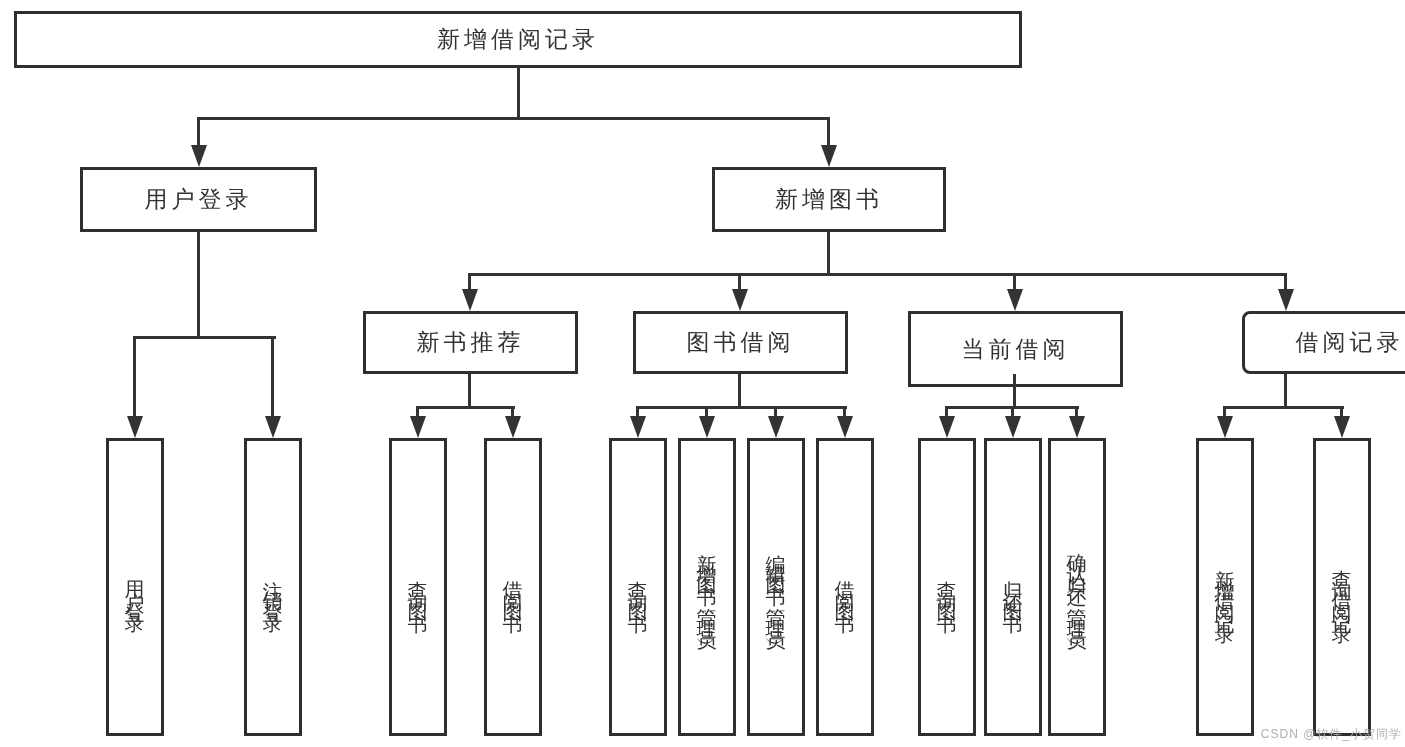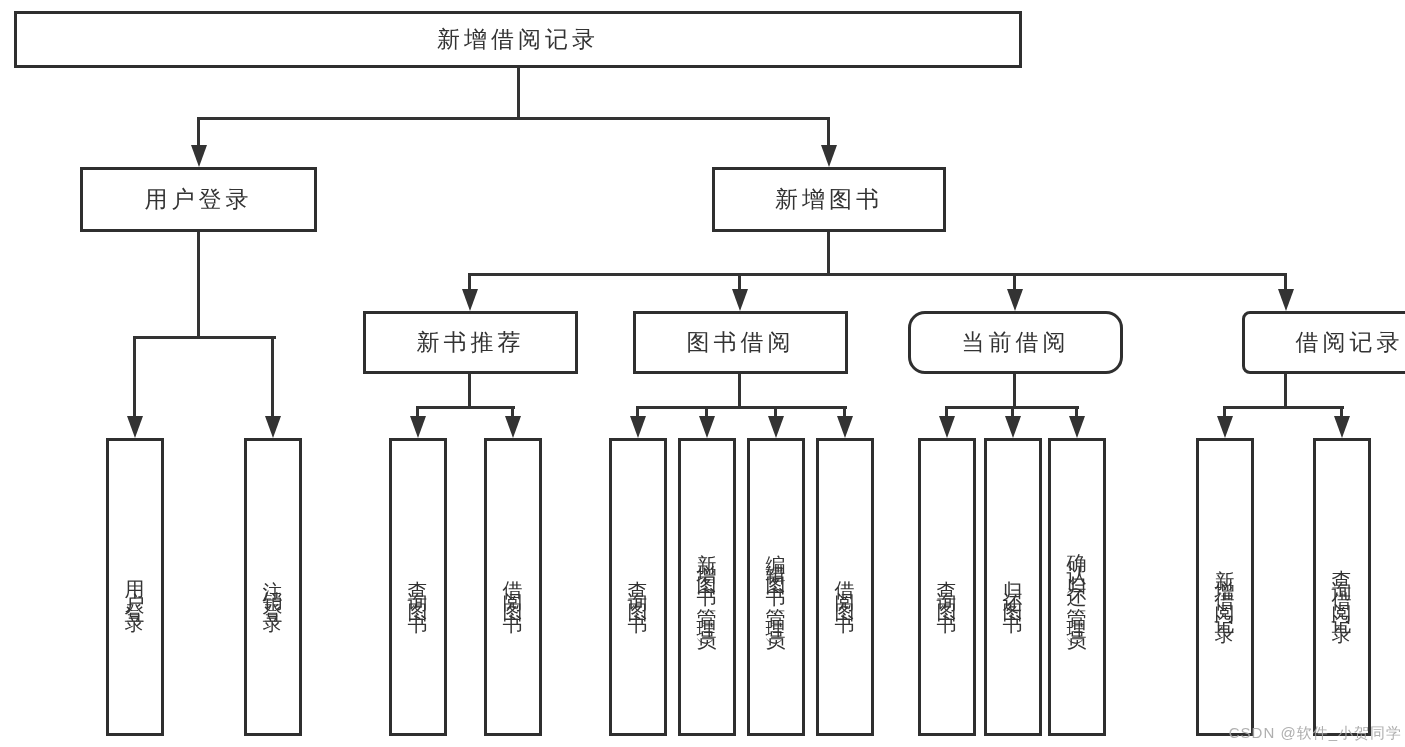"当前借阅" div.box { border-radius: 17px -> none; height: 63px -> 76px }
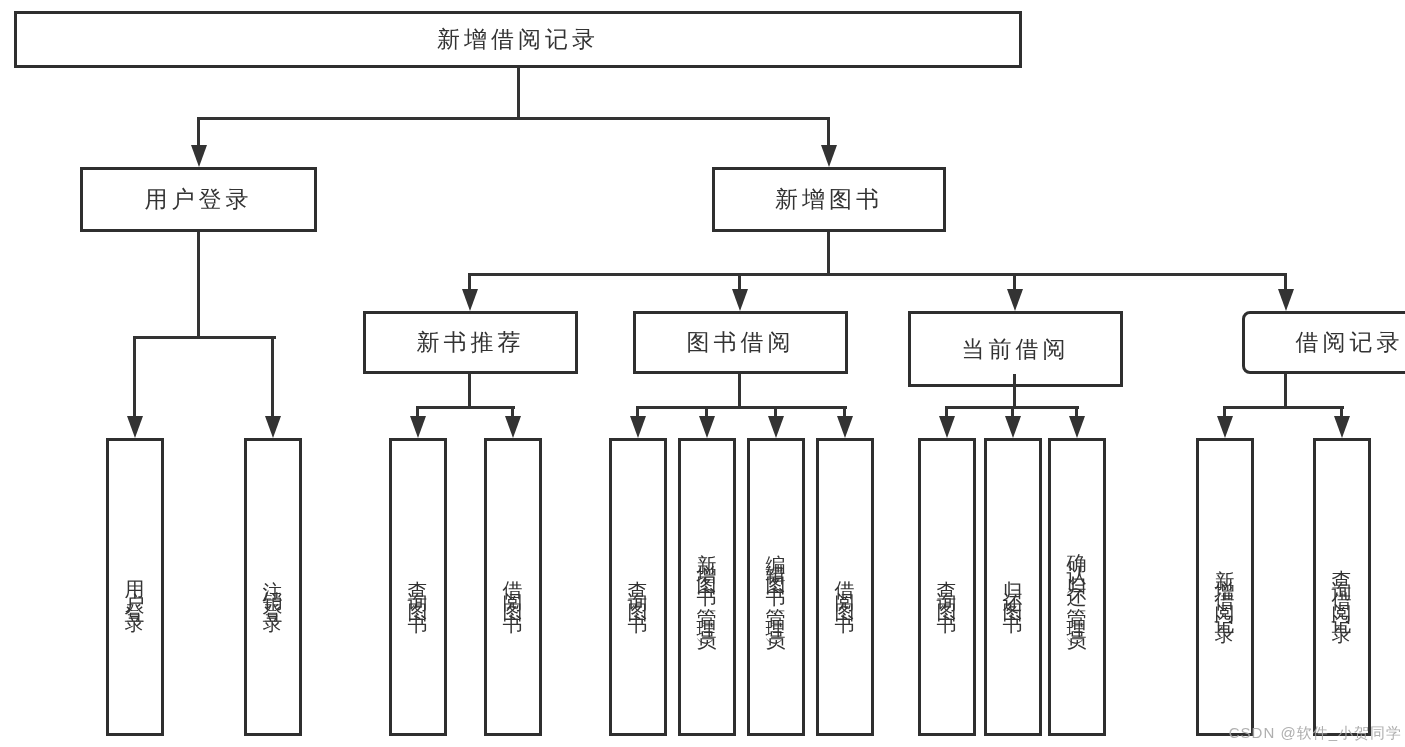"CSDN @软件_小贺同学" .watermark { font-size: 15px -> 12px }
